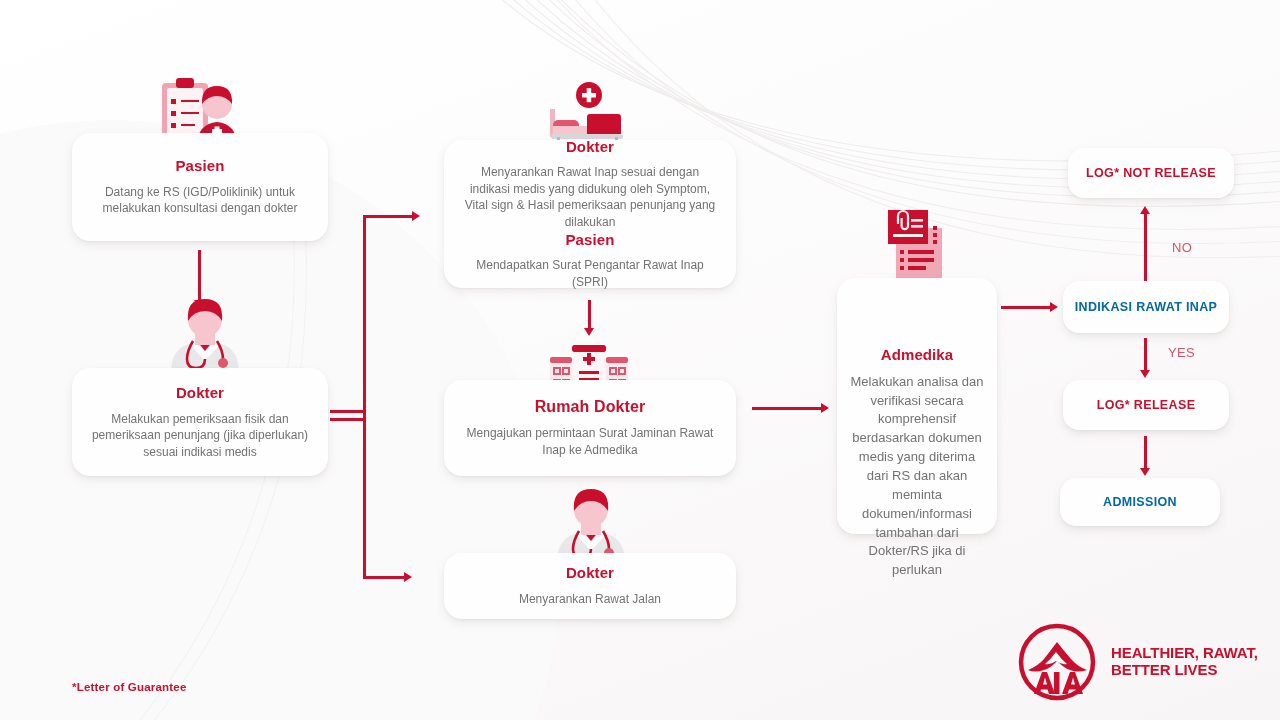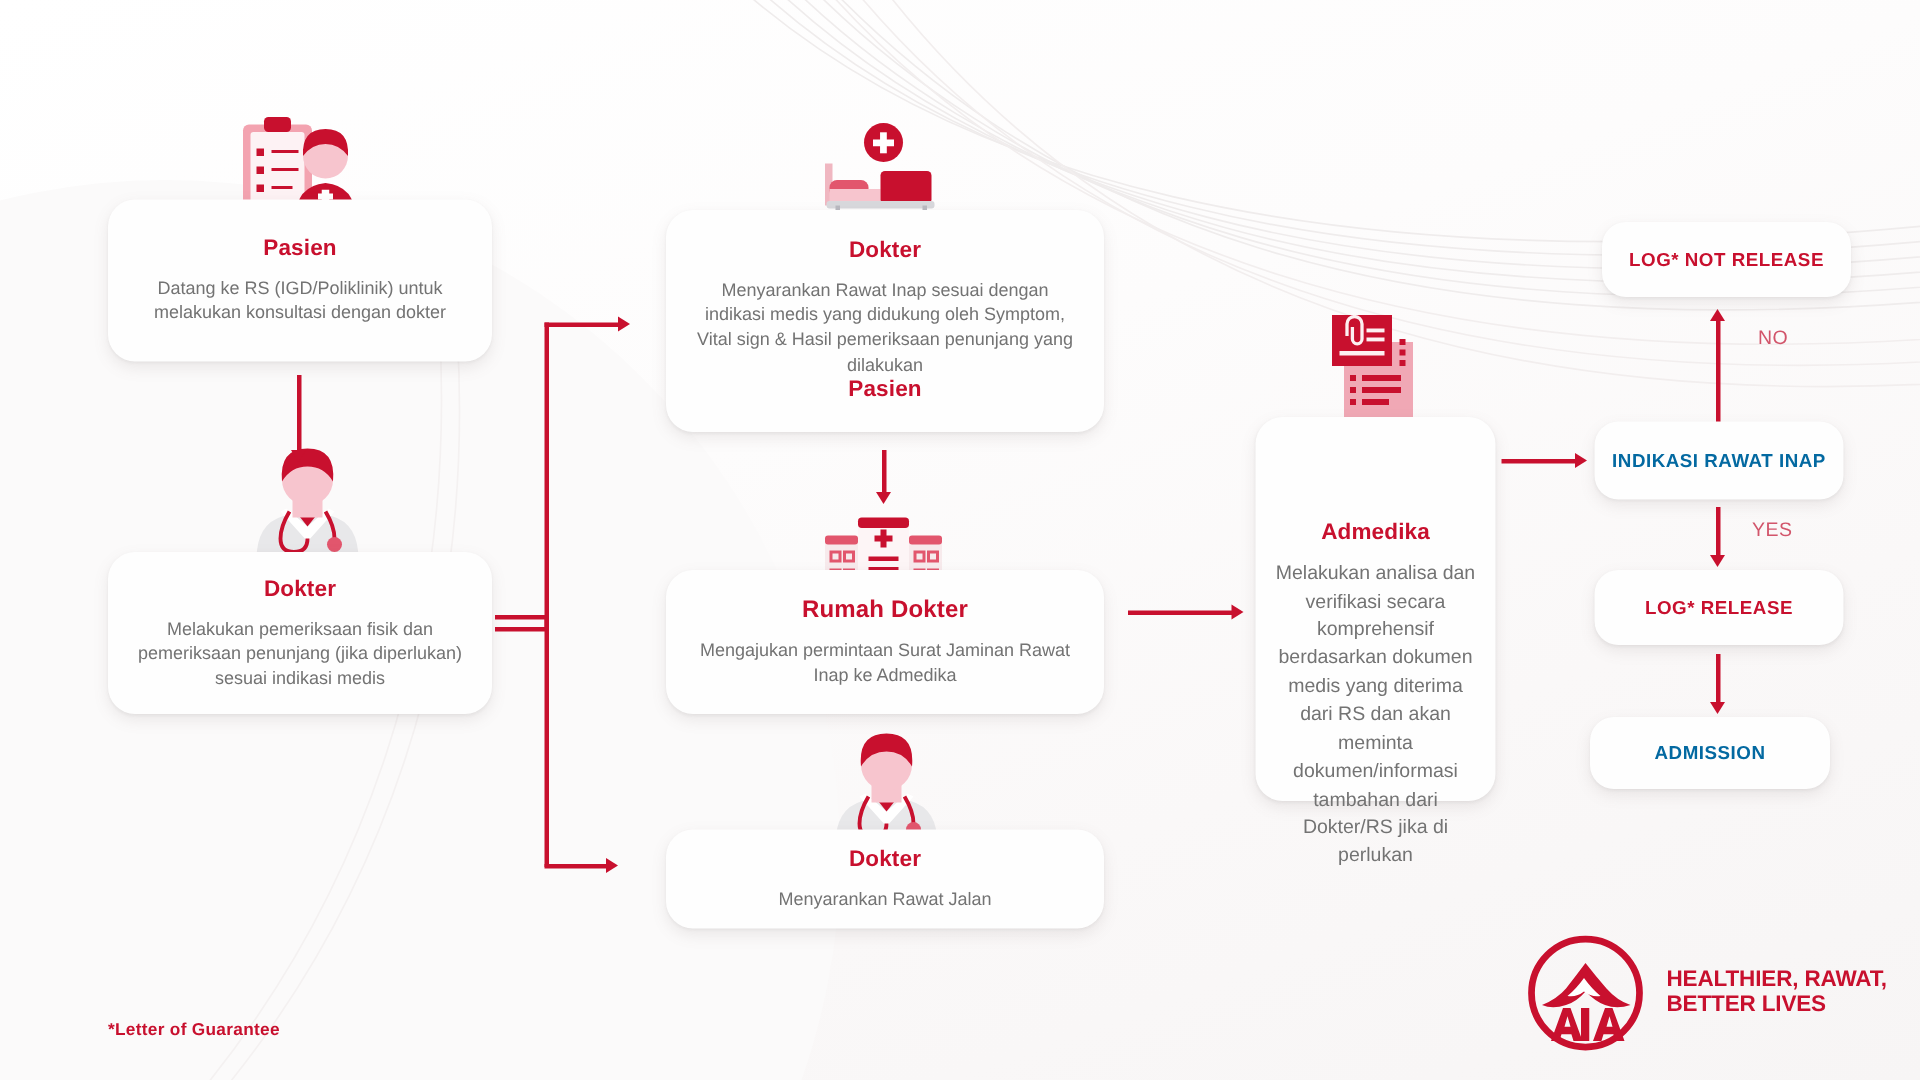"NO" div.edge-label { top: 217px -> 240px }
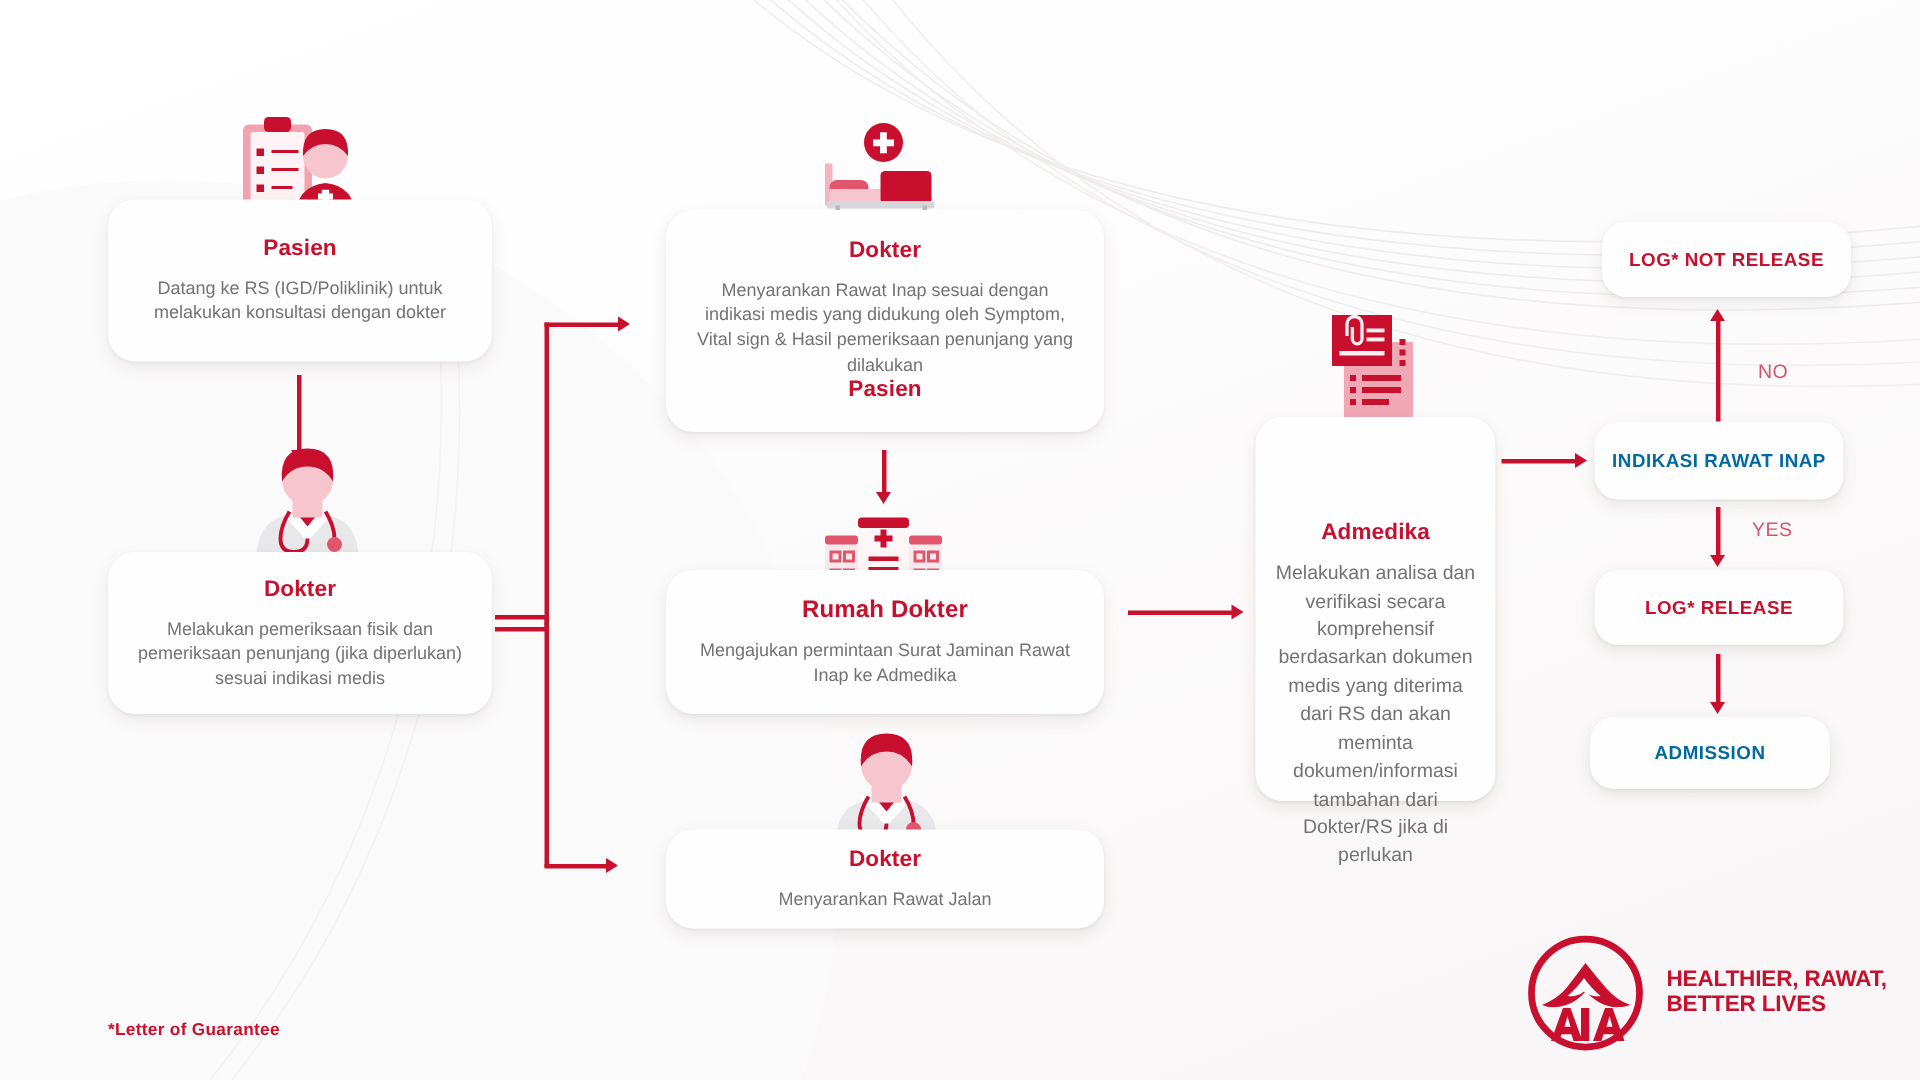"Mendapatkan Surat Pengantar Rawat Inap" div.card-body { html: none -> <div>Mendapatkan Surat Pengantar Rawat Inap (SPRI)</div> }
